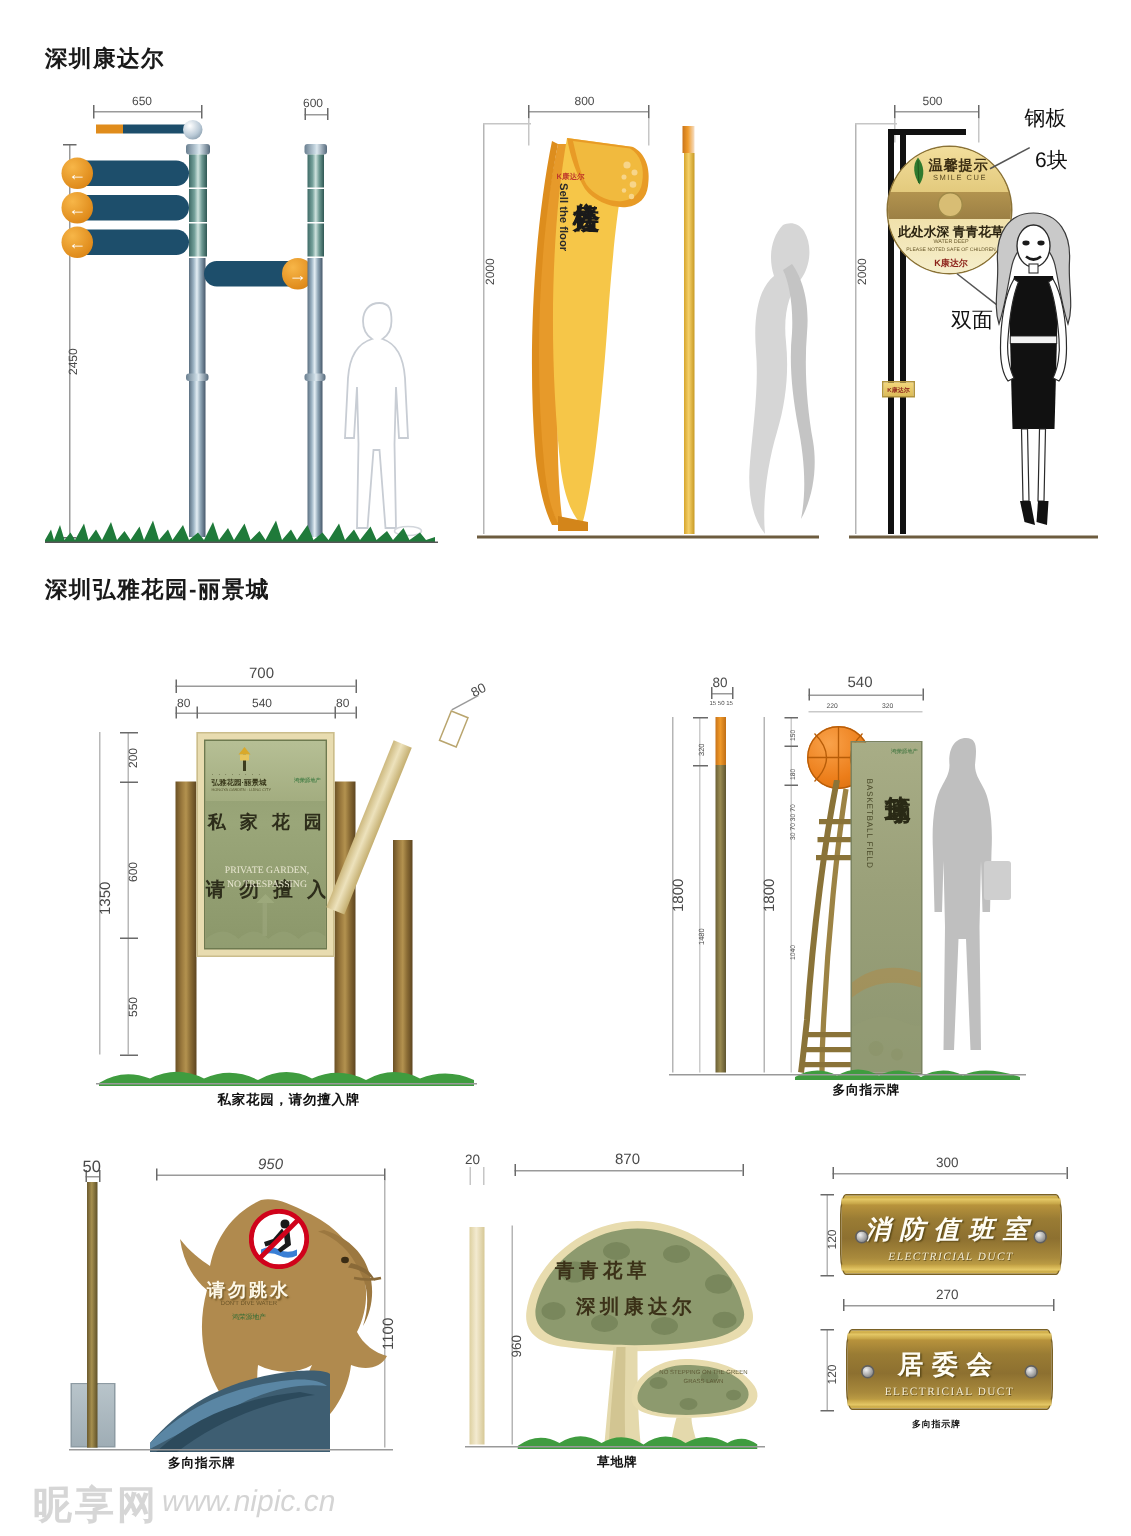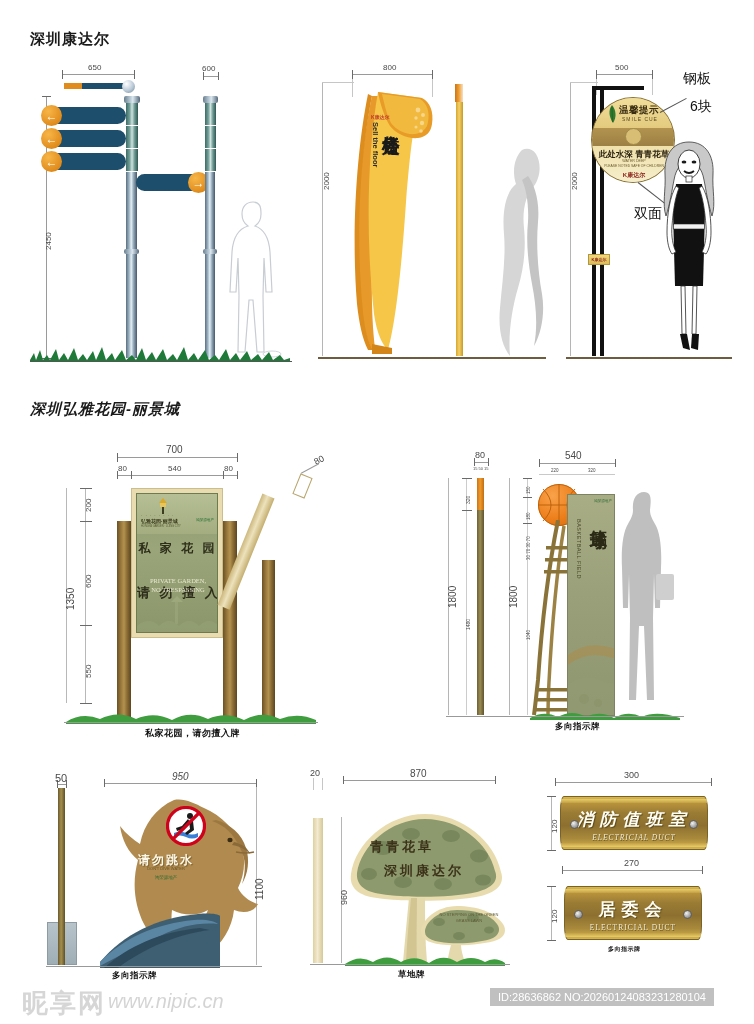"深圳弘雅花园-丽景城" #title-2 { font-style: italic -> none; top: 400px -> 384px }
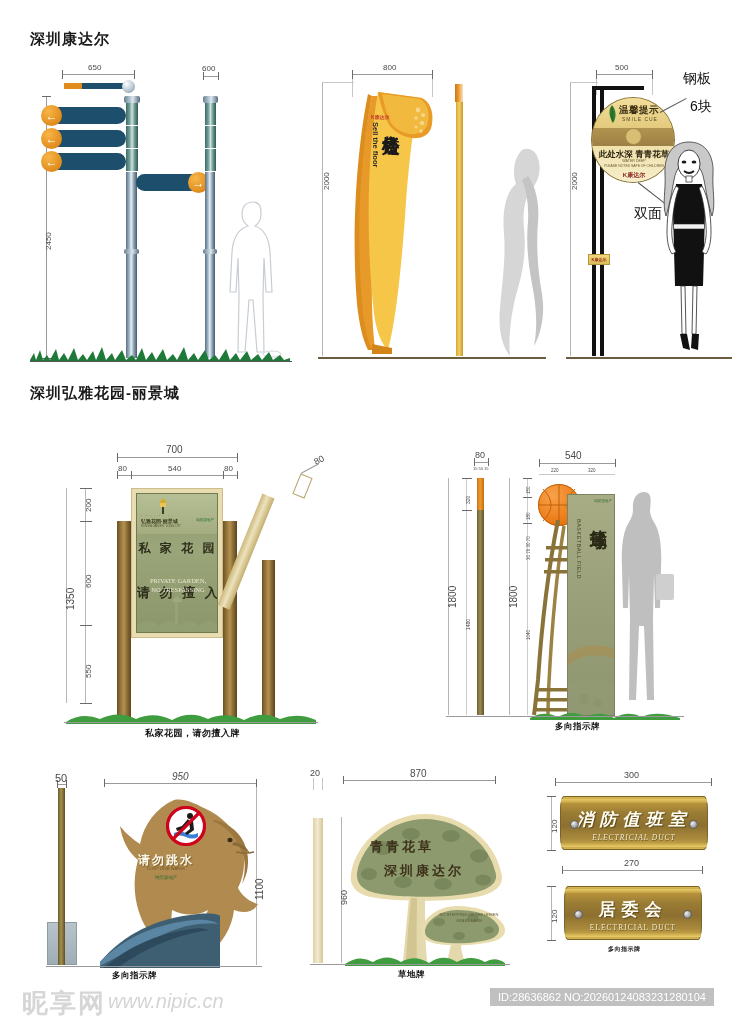"ID:28636862 NO:20260124083231280104" div.wm-id { html: <div>ID:28636862 NO:20260124083231280104</div> -> none }
